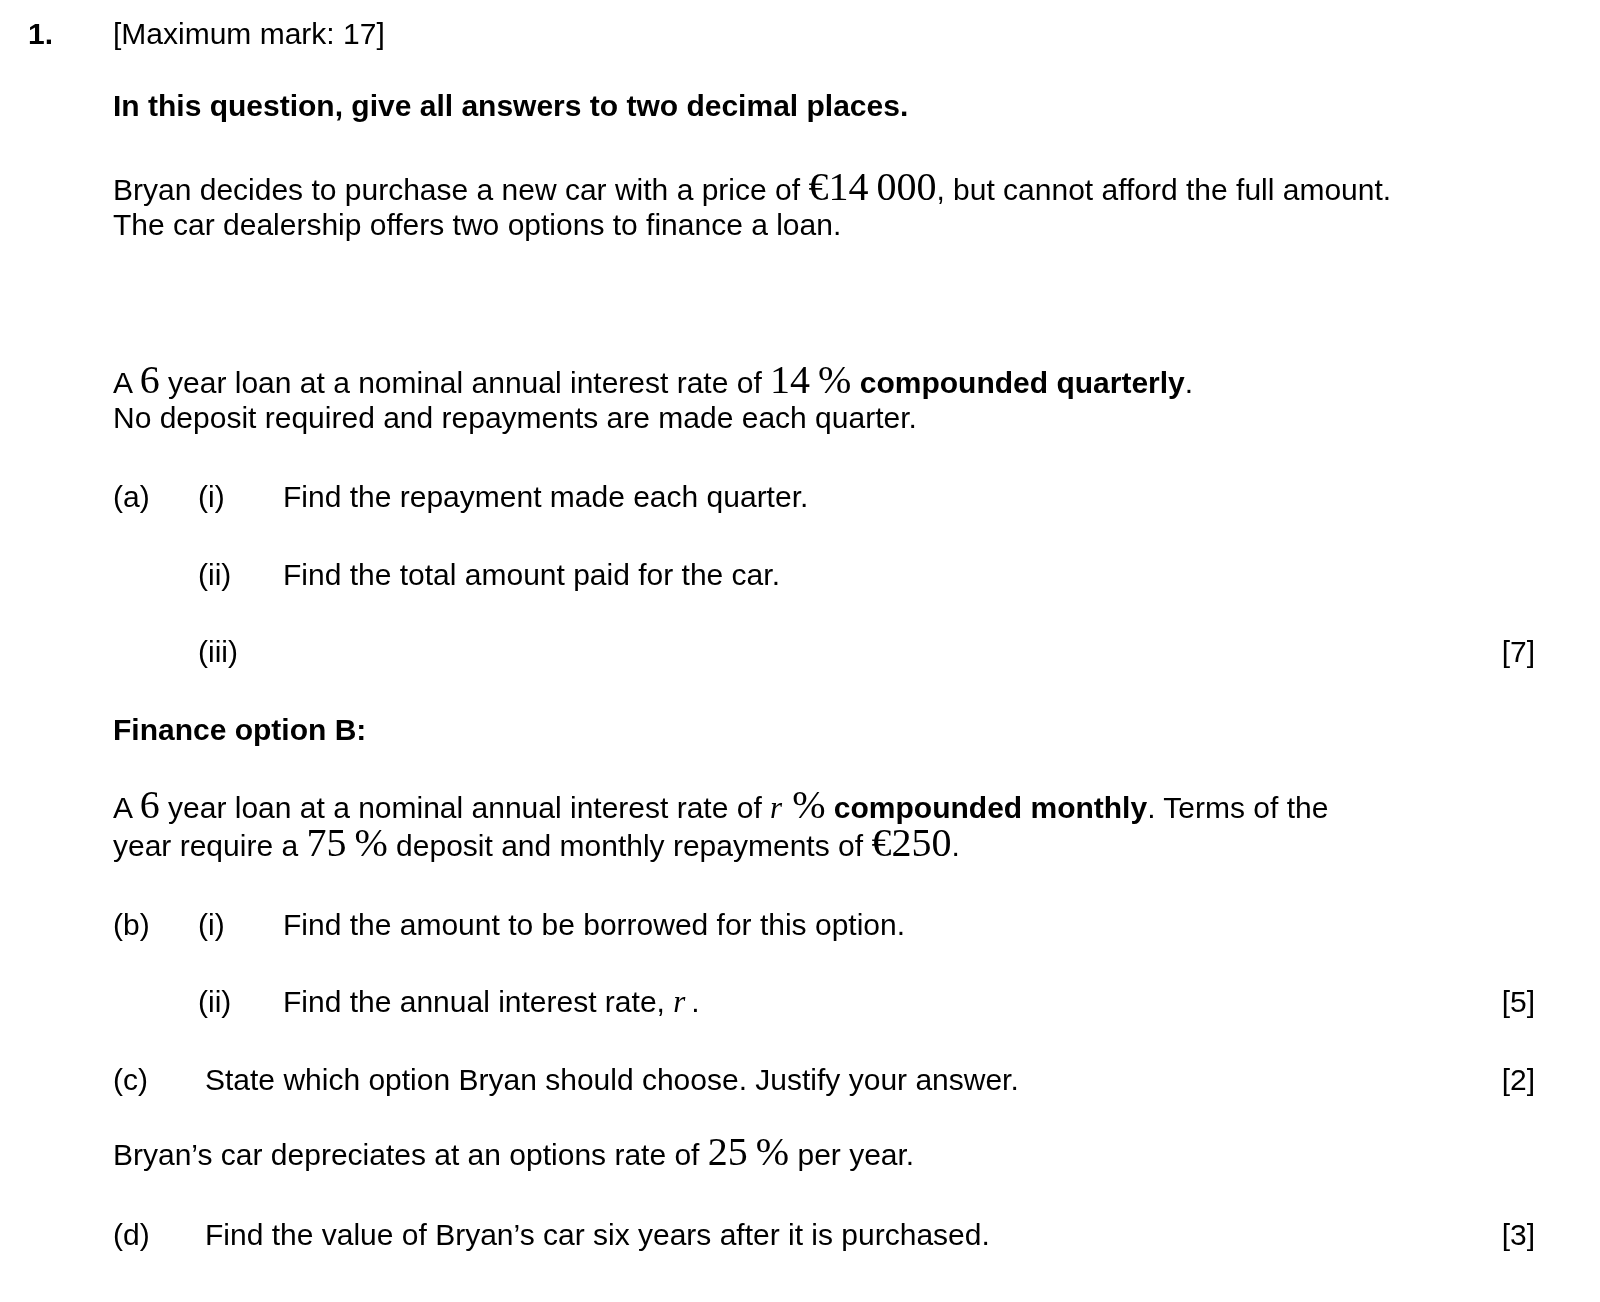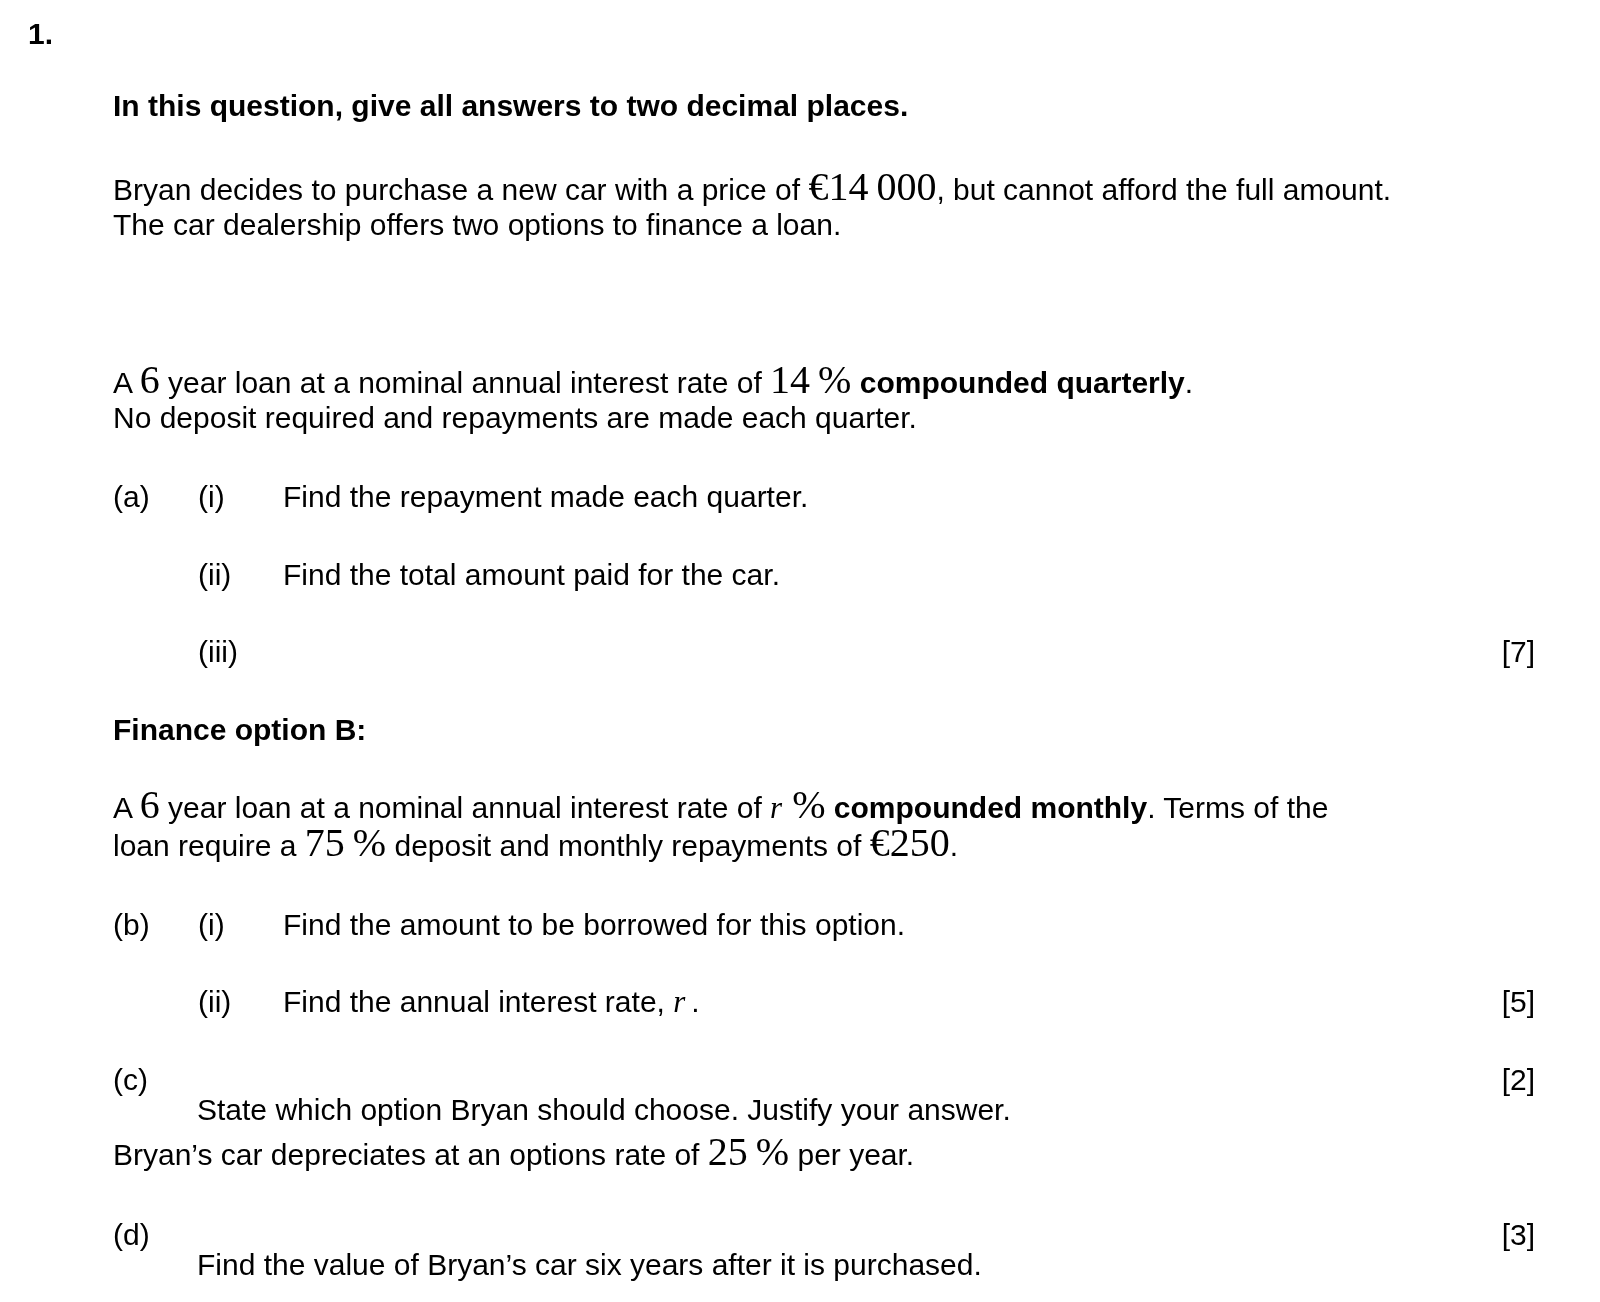"[Maximum mark: 17]" span.at { html: none -> <span>[Maximum mark: 17]</span> }
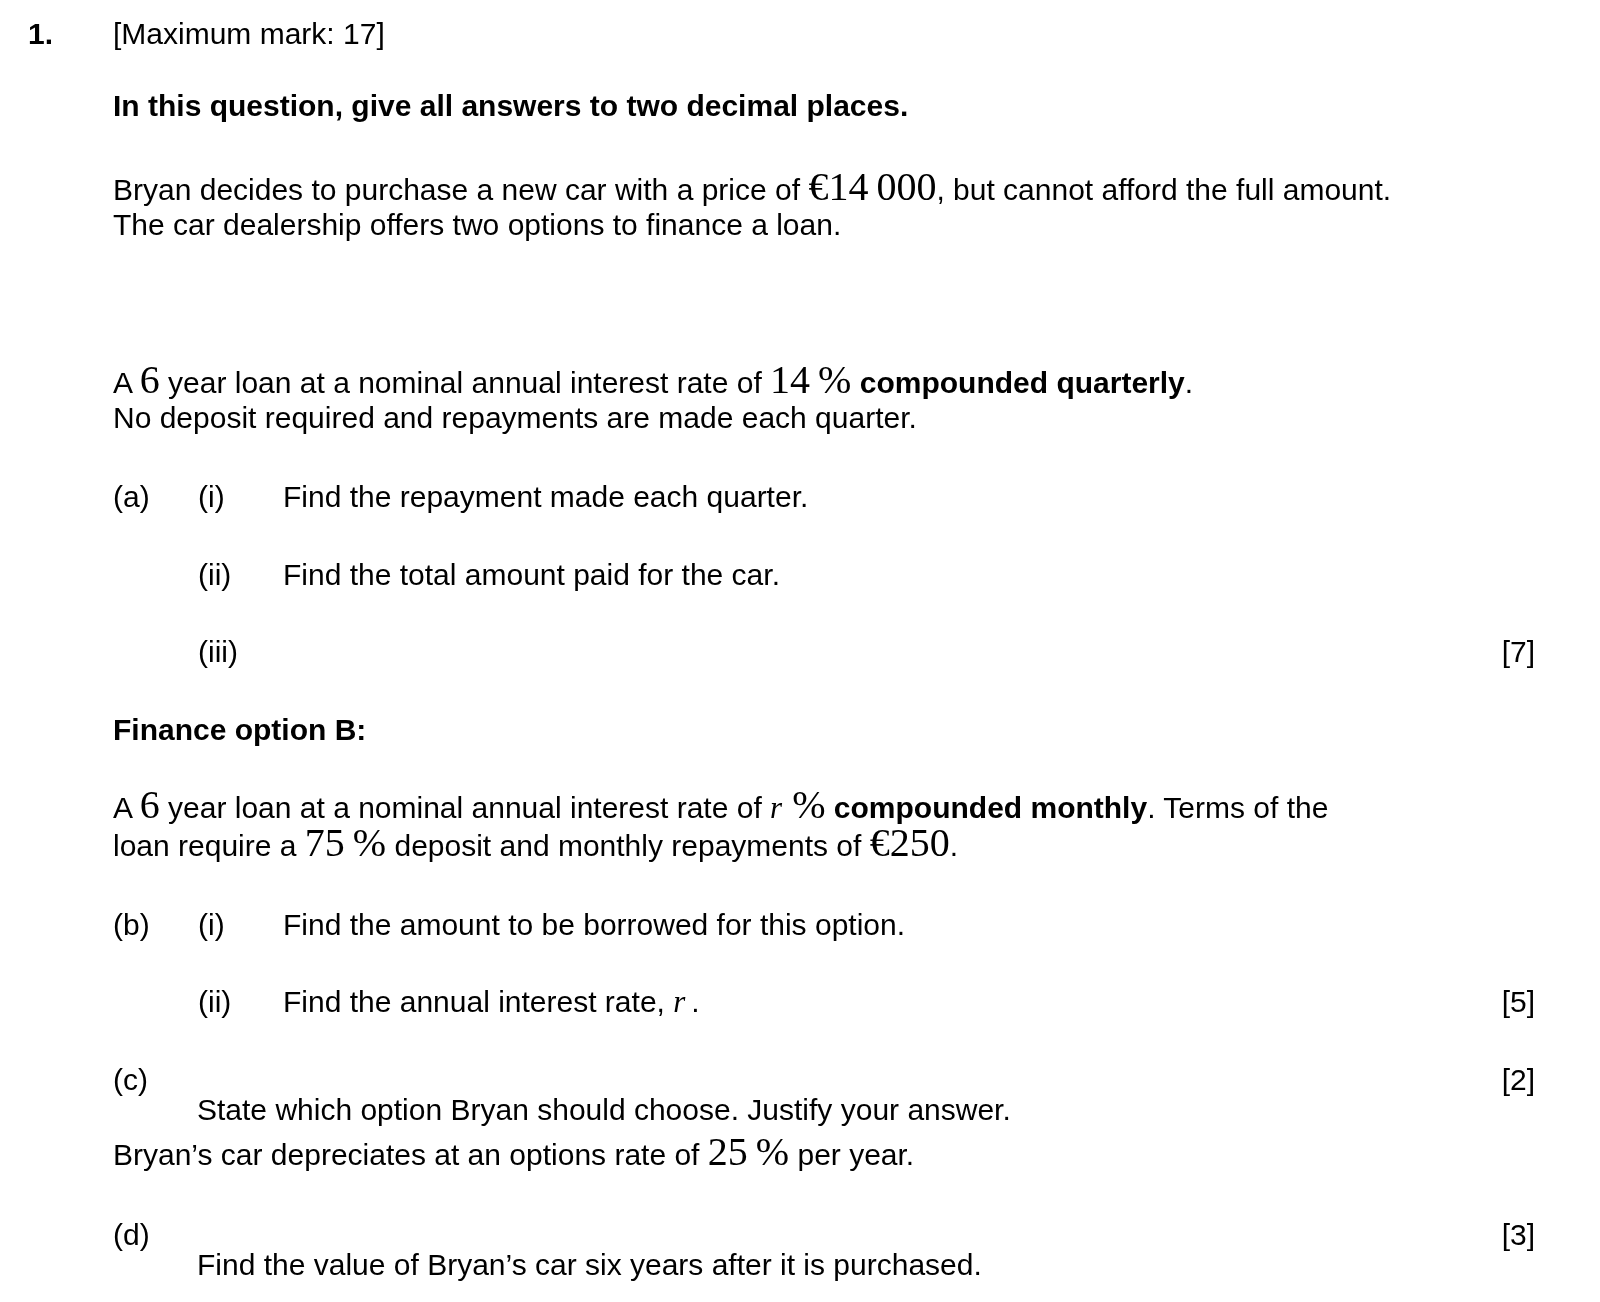"loan require a" span.seg { text: loan -> year }
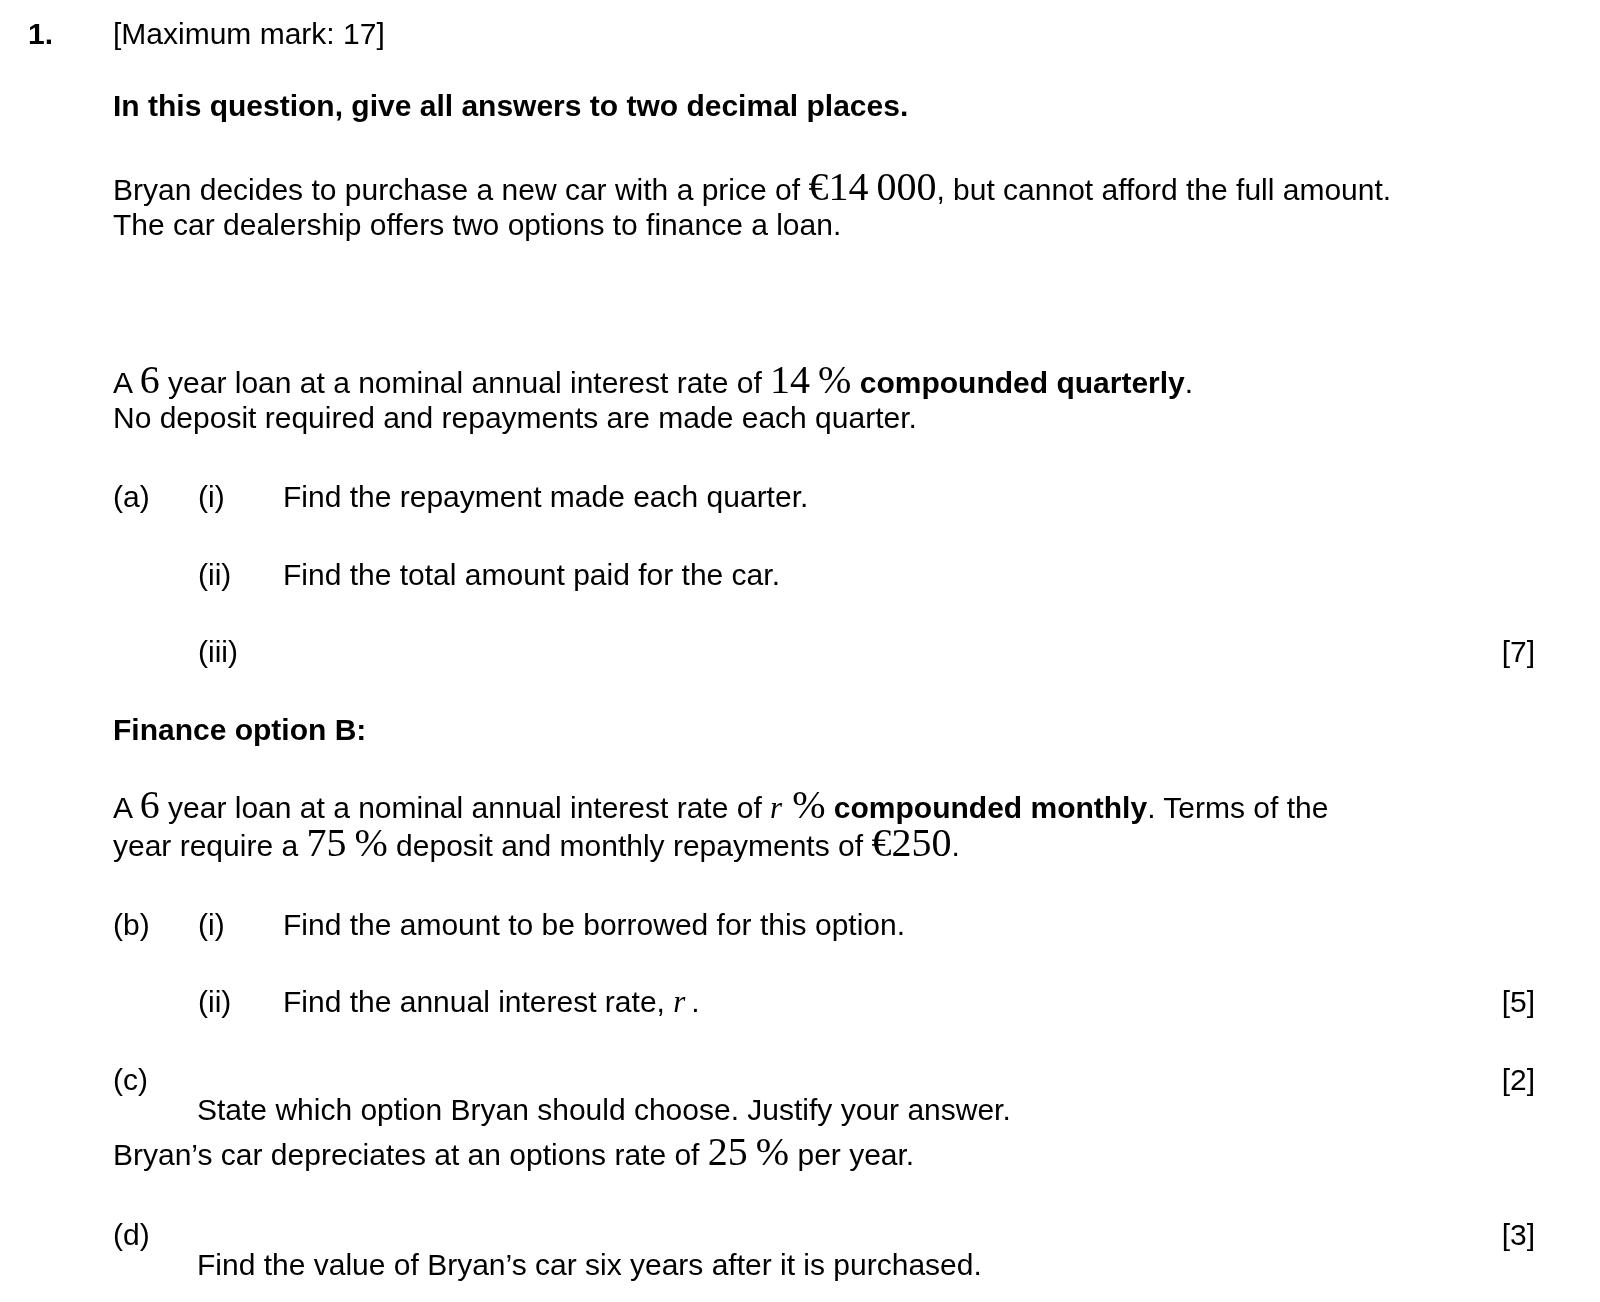"State which option Bryan should" .col-ctext { left: 197px -> 205px; margin-top: 30px -> none }
